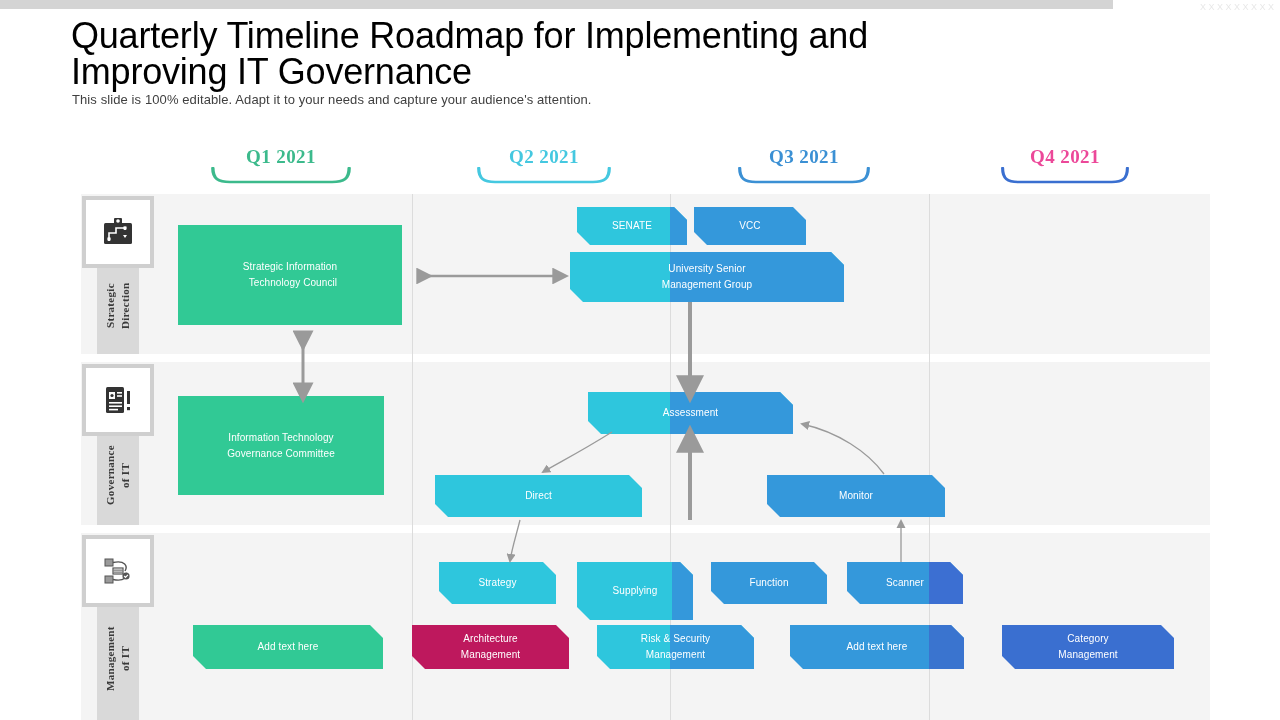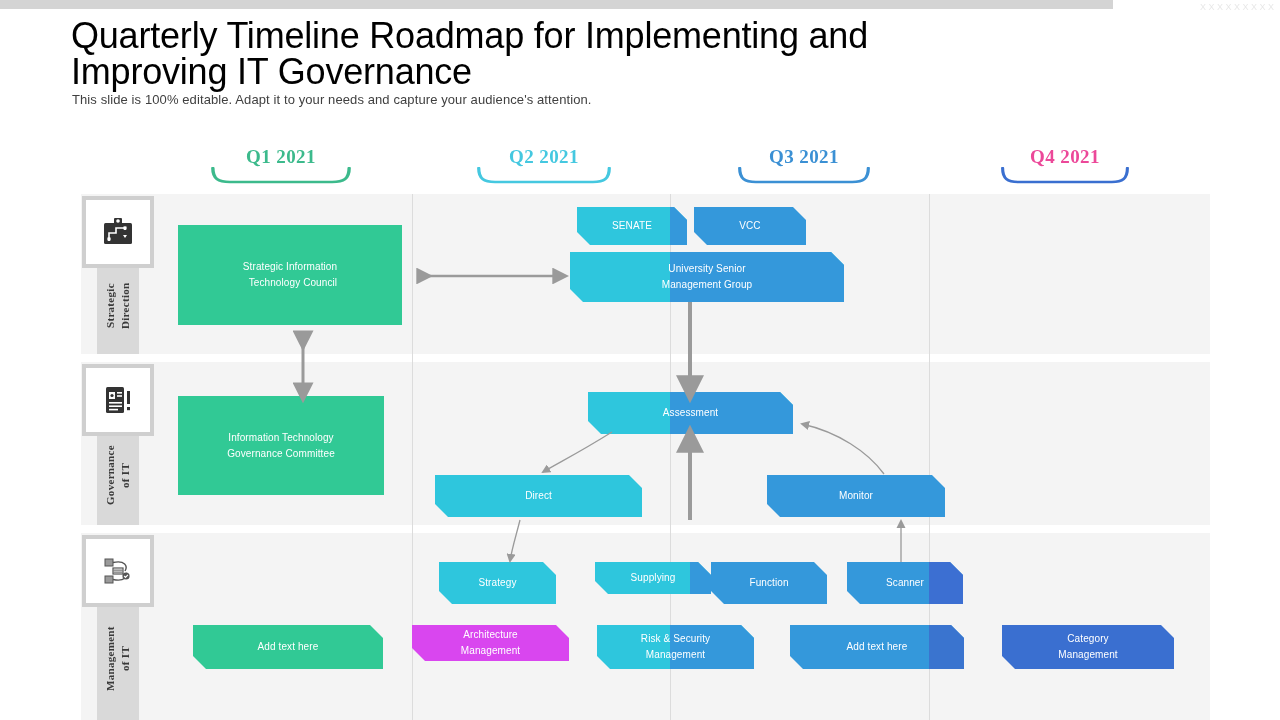"Supplying" div.node { height: 32px -> 58px; left: 595px -> 577px }
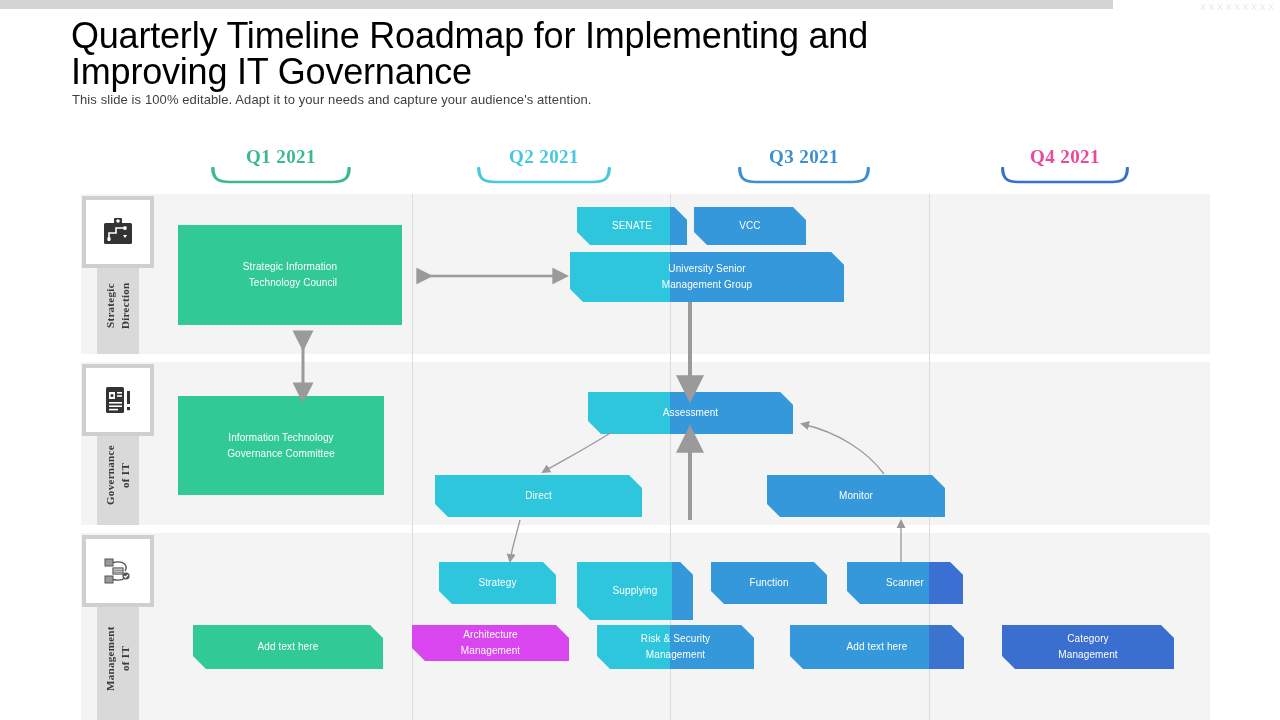"Architecture" div.node { background: #d946ef -> #be185d; height: 36px -> 44px }
